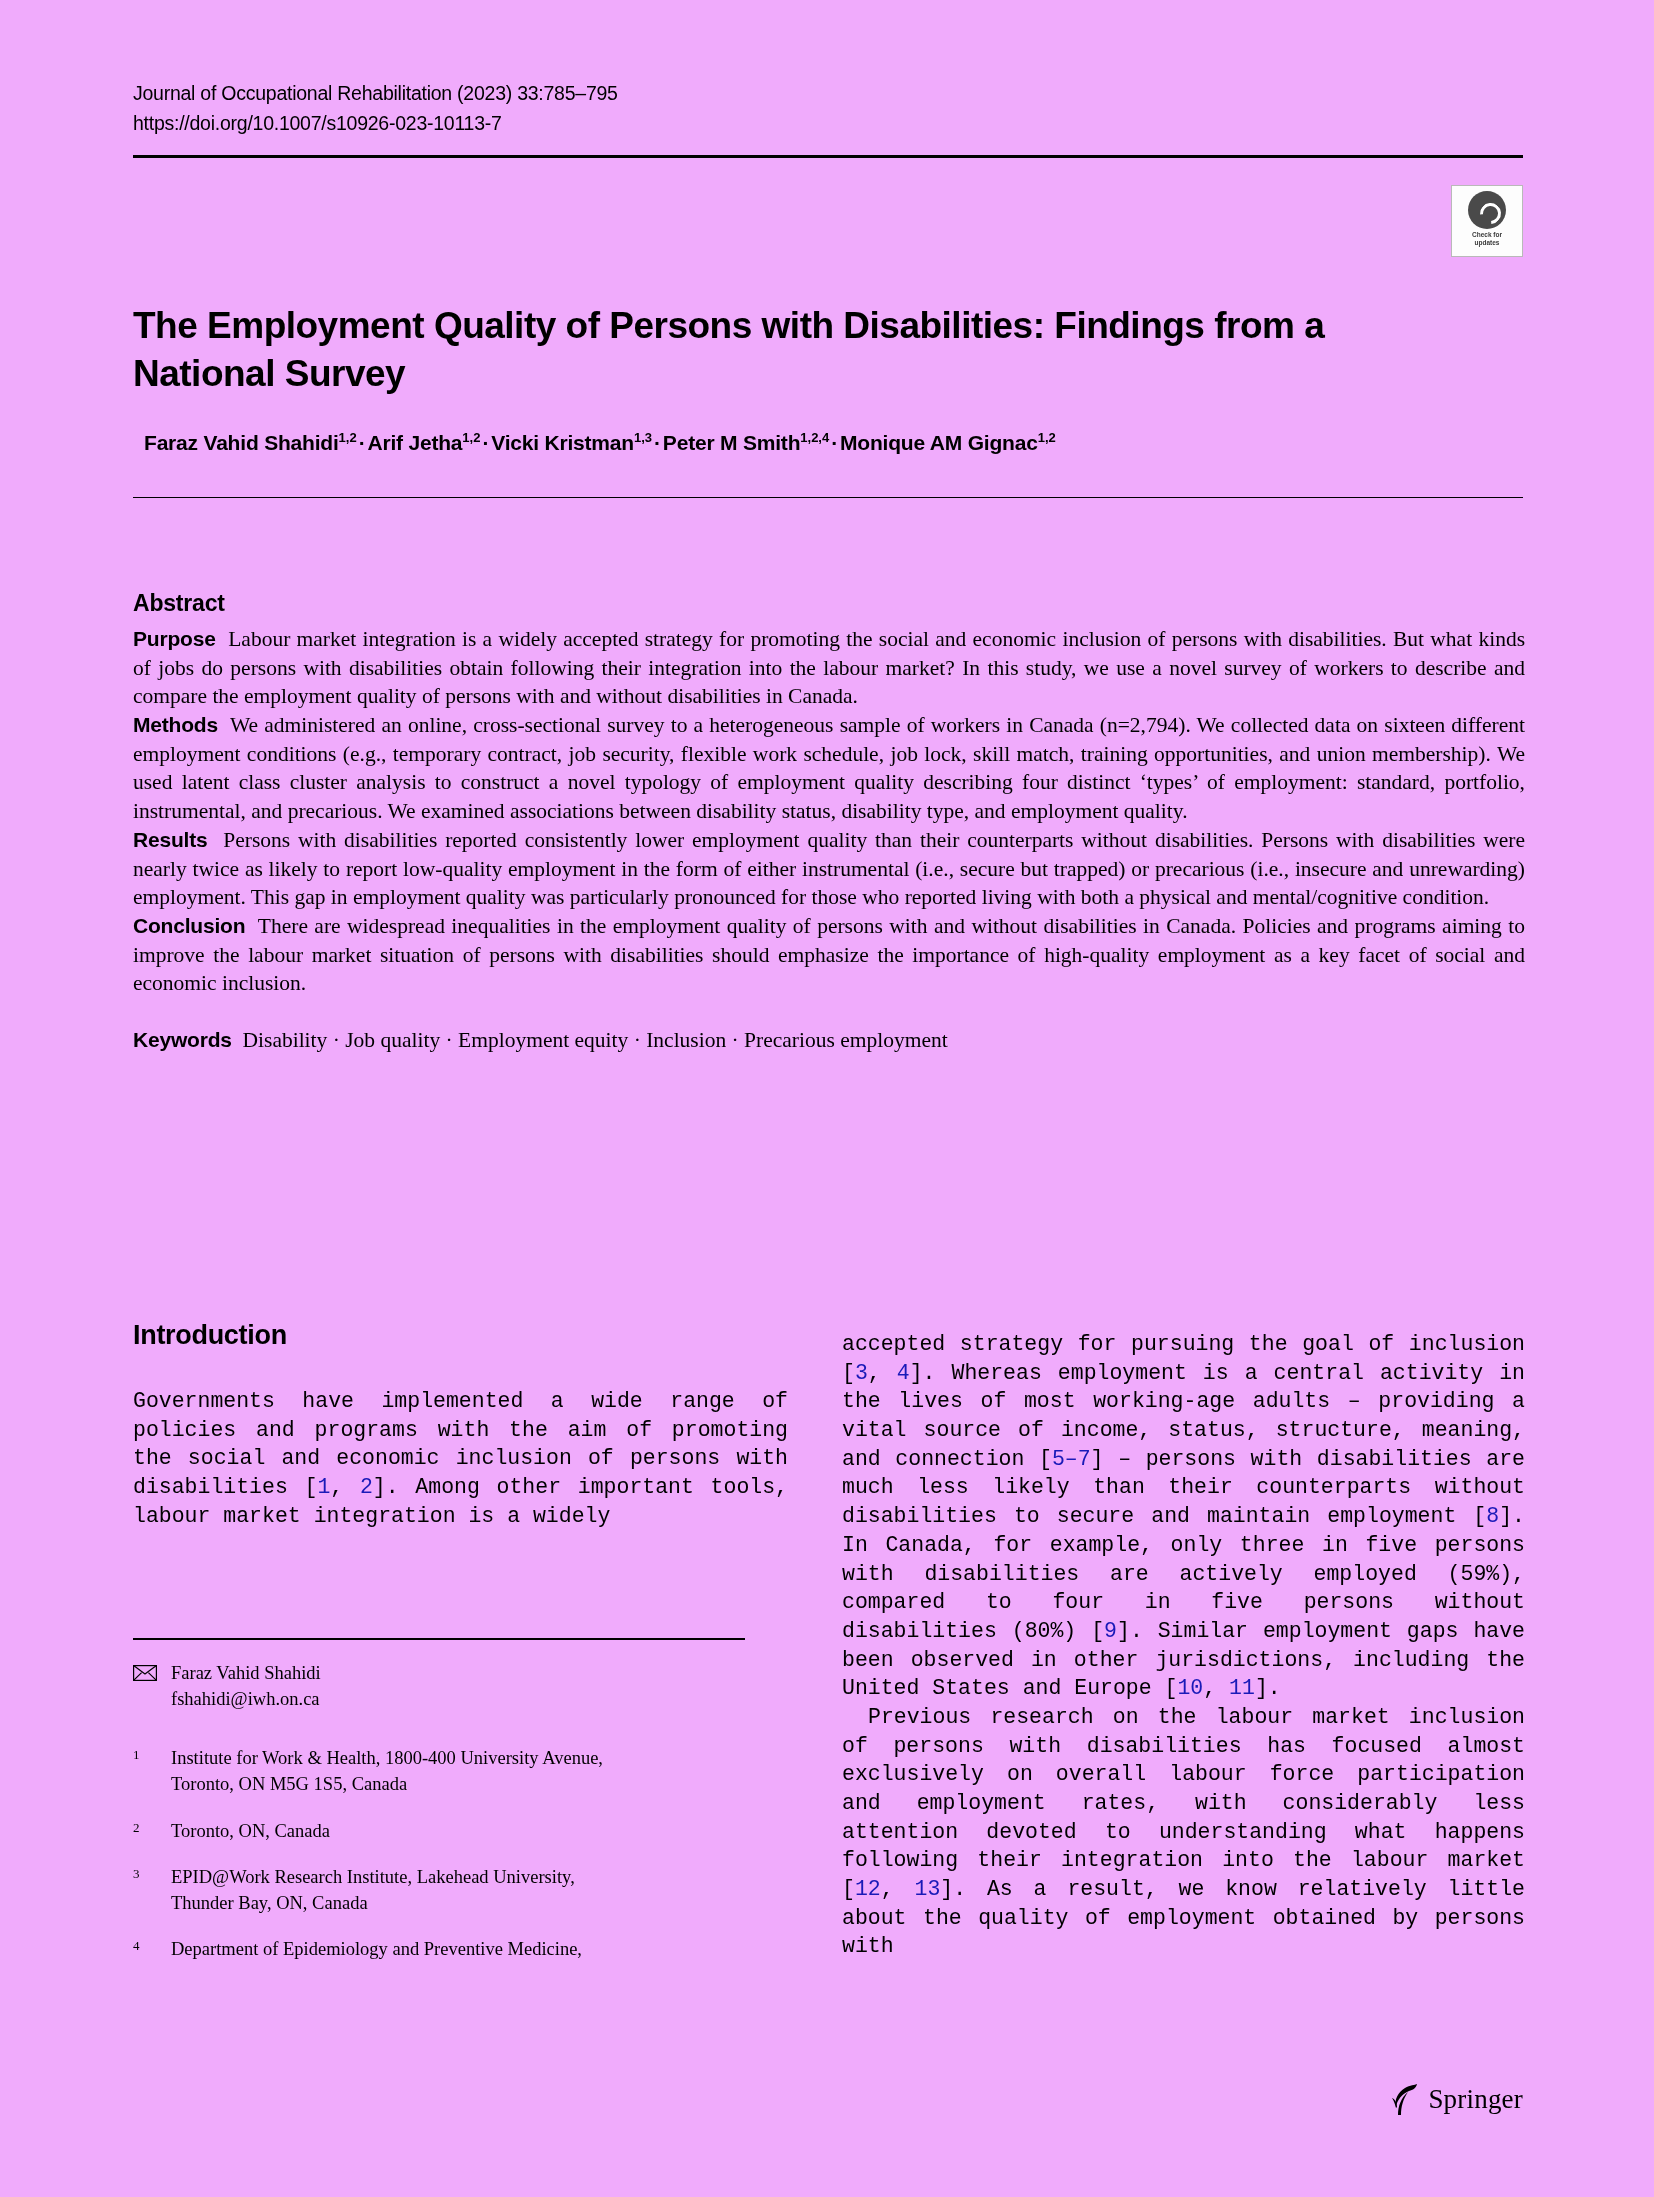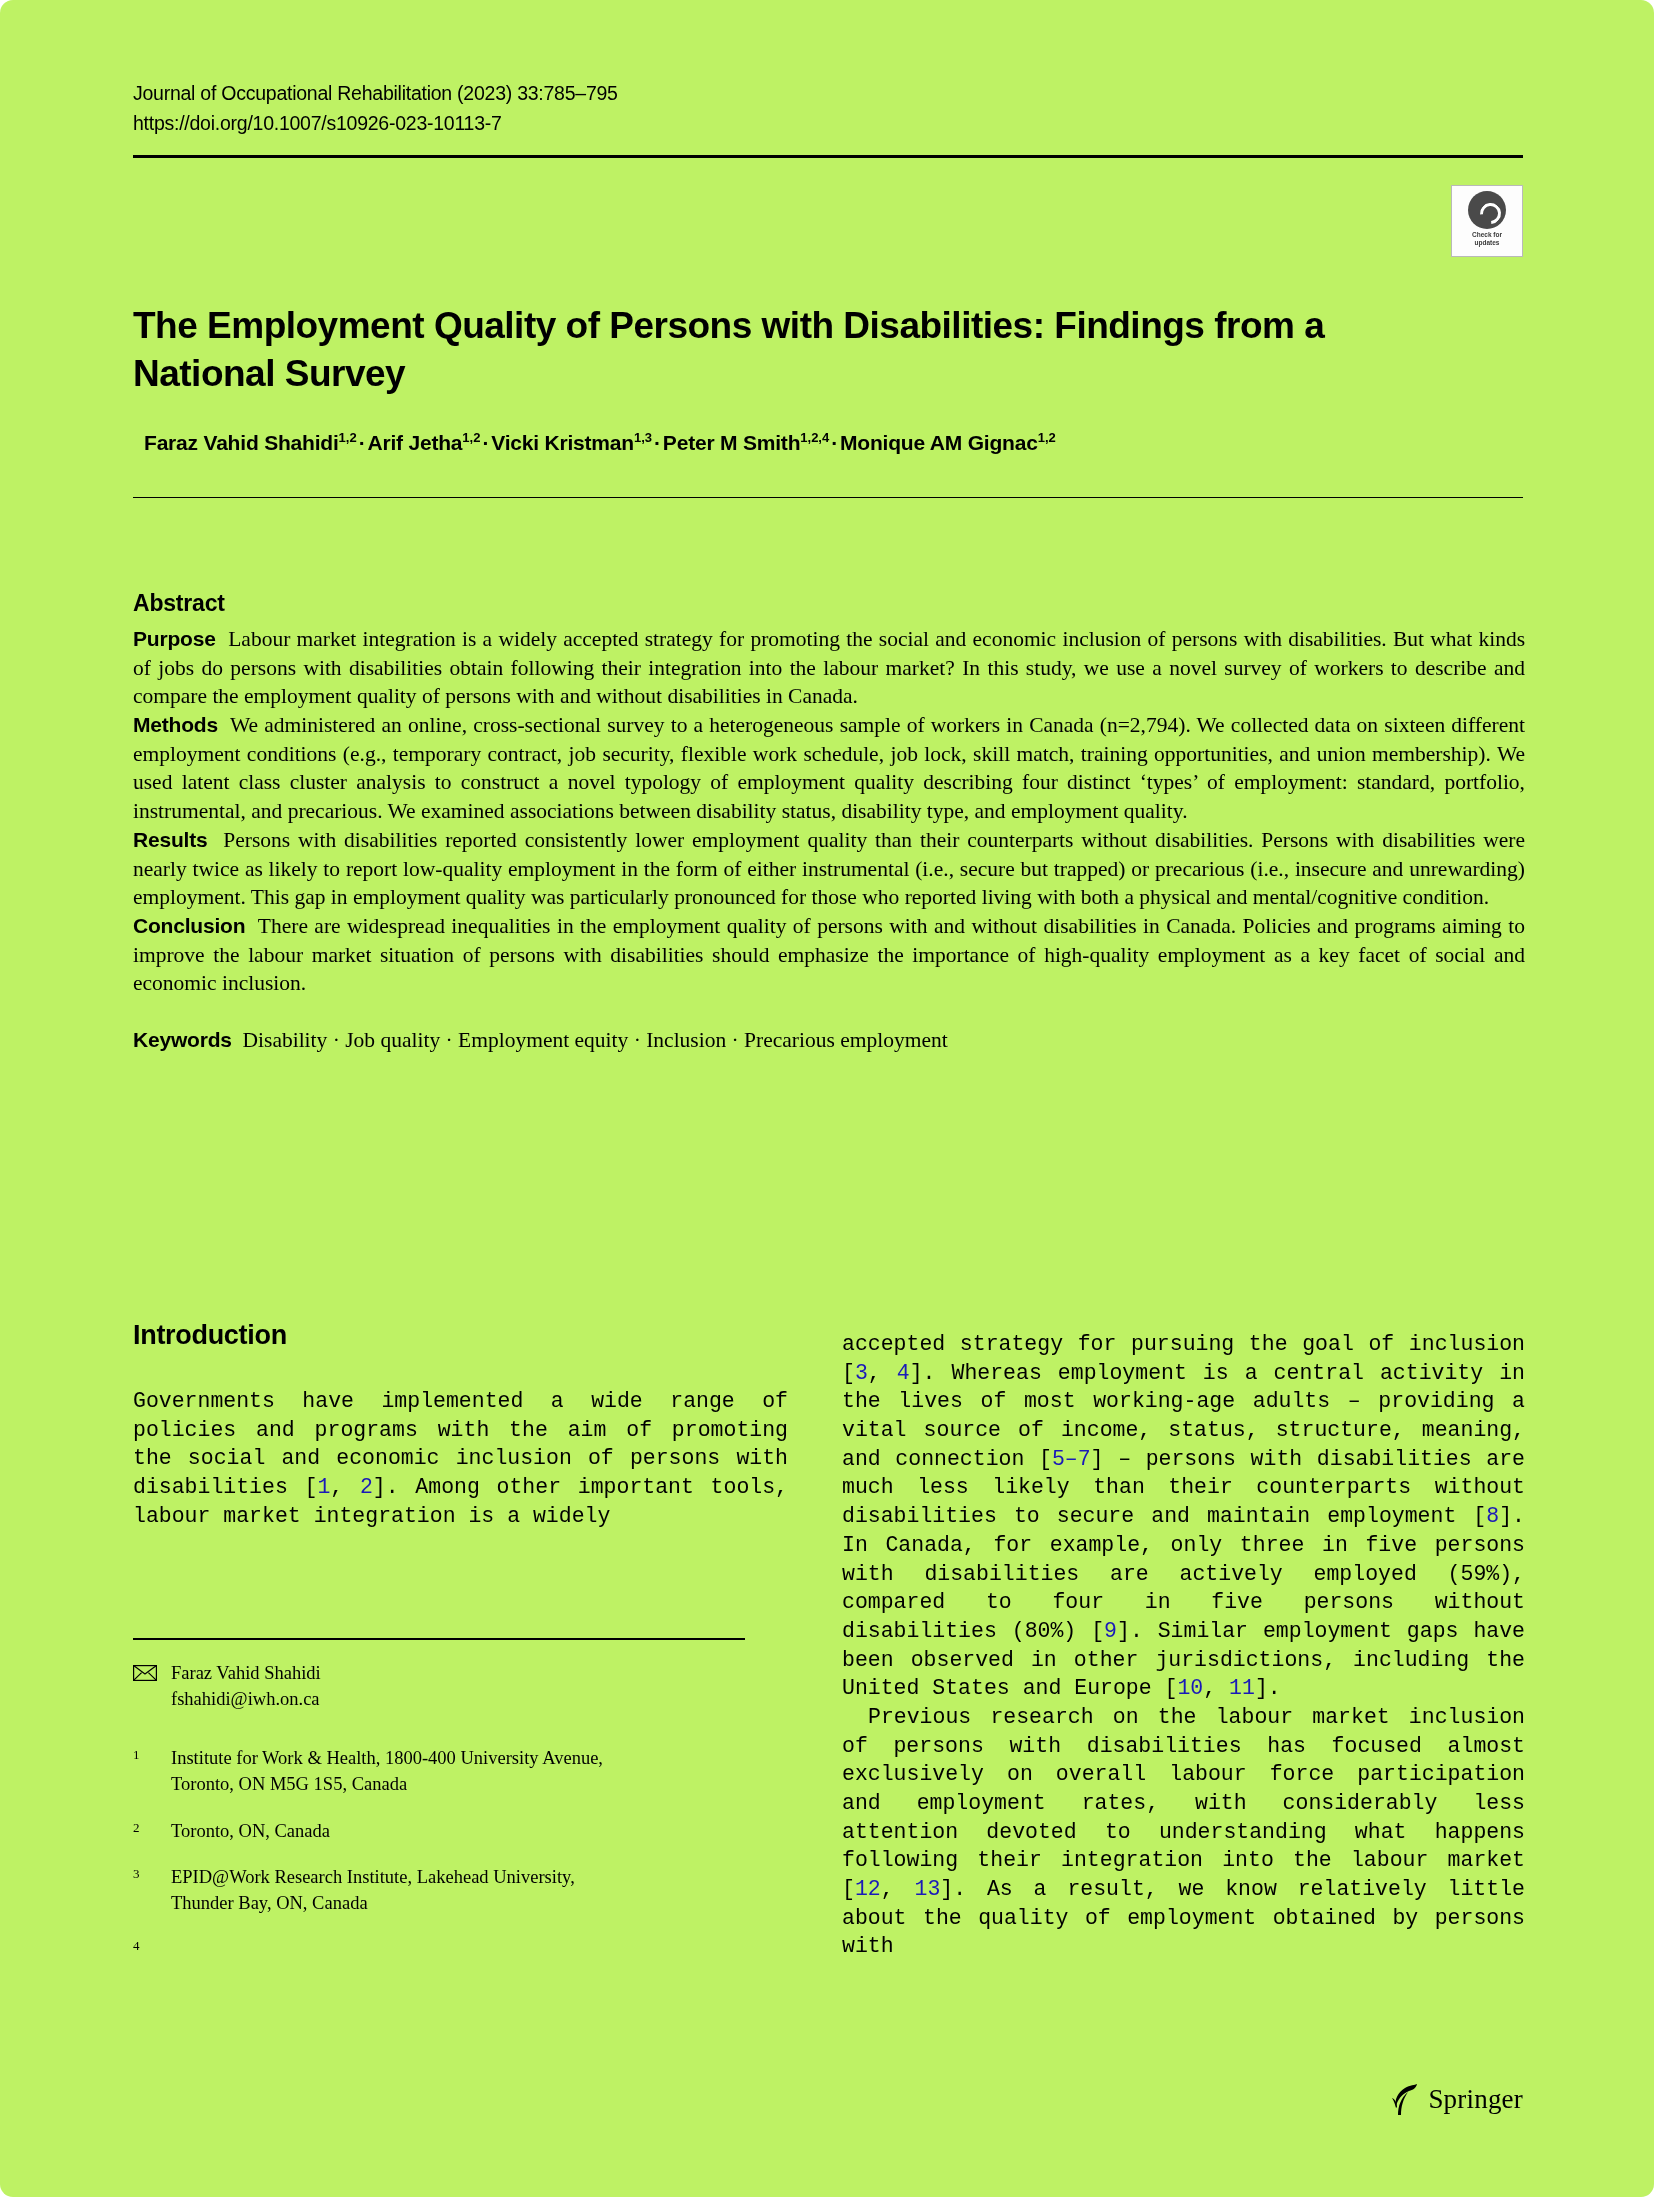"Journal of Occupational Rehabilitation" .page { background: #bef264 -> #f0abfc; border-radius: 13px -> none }
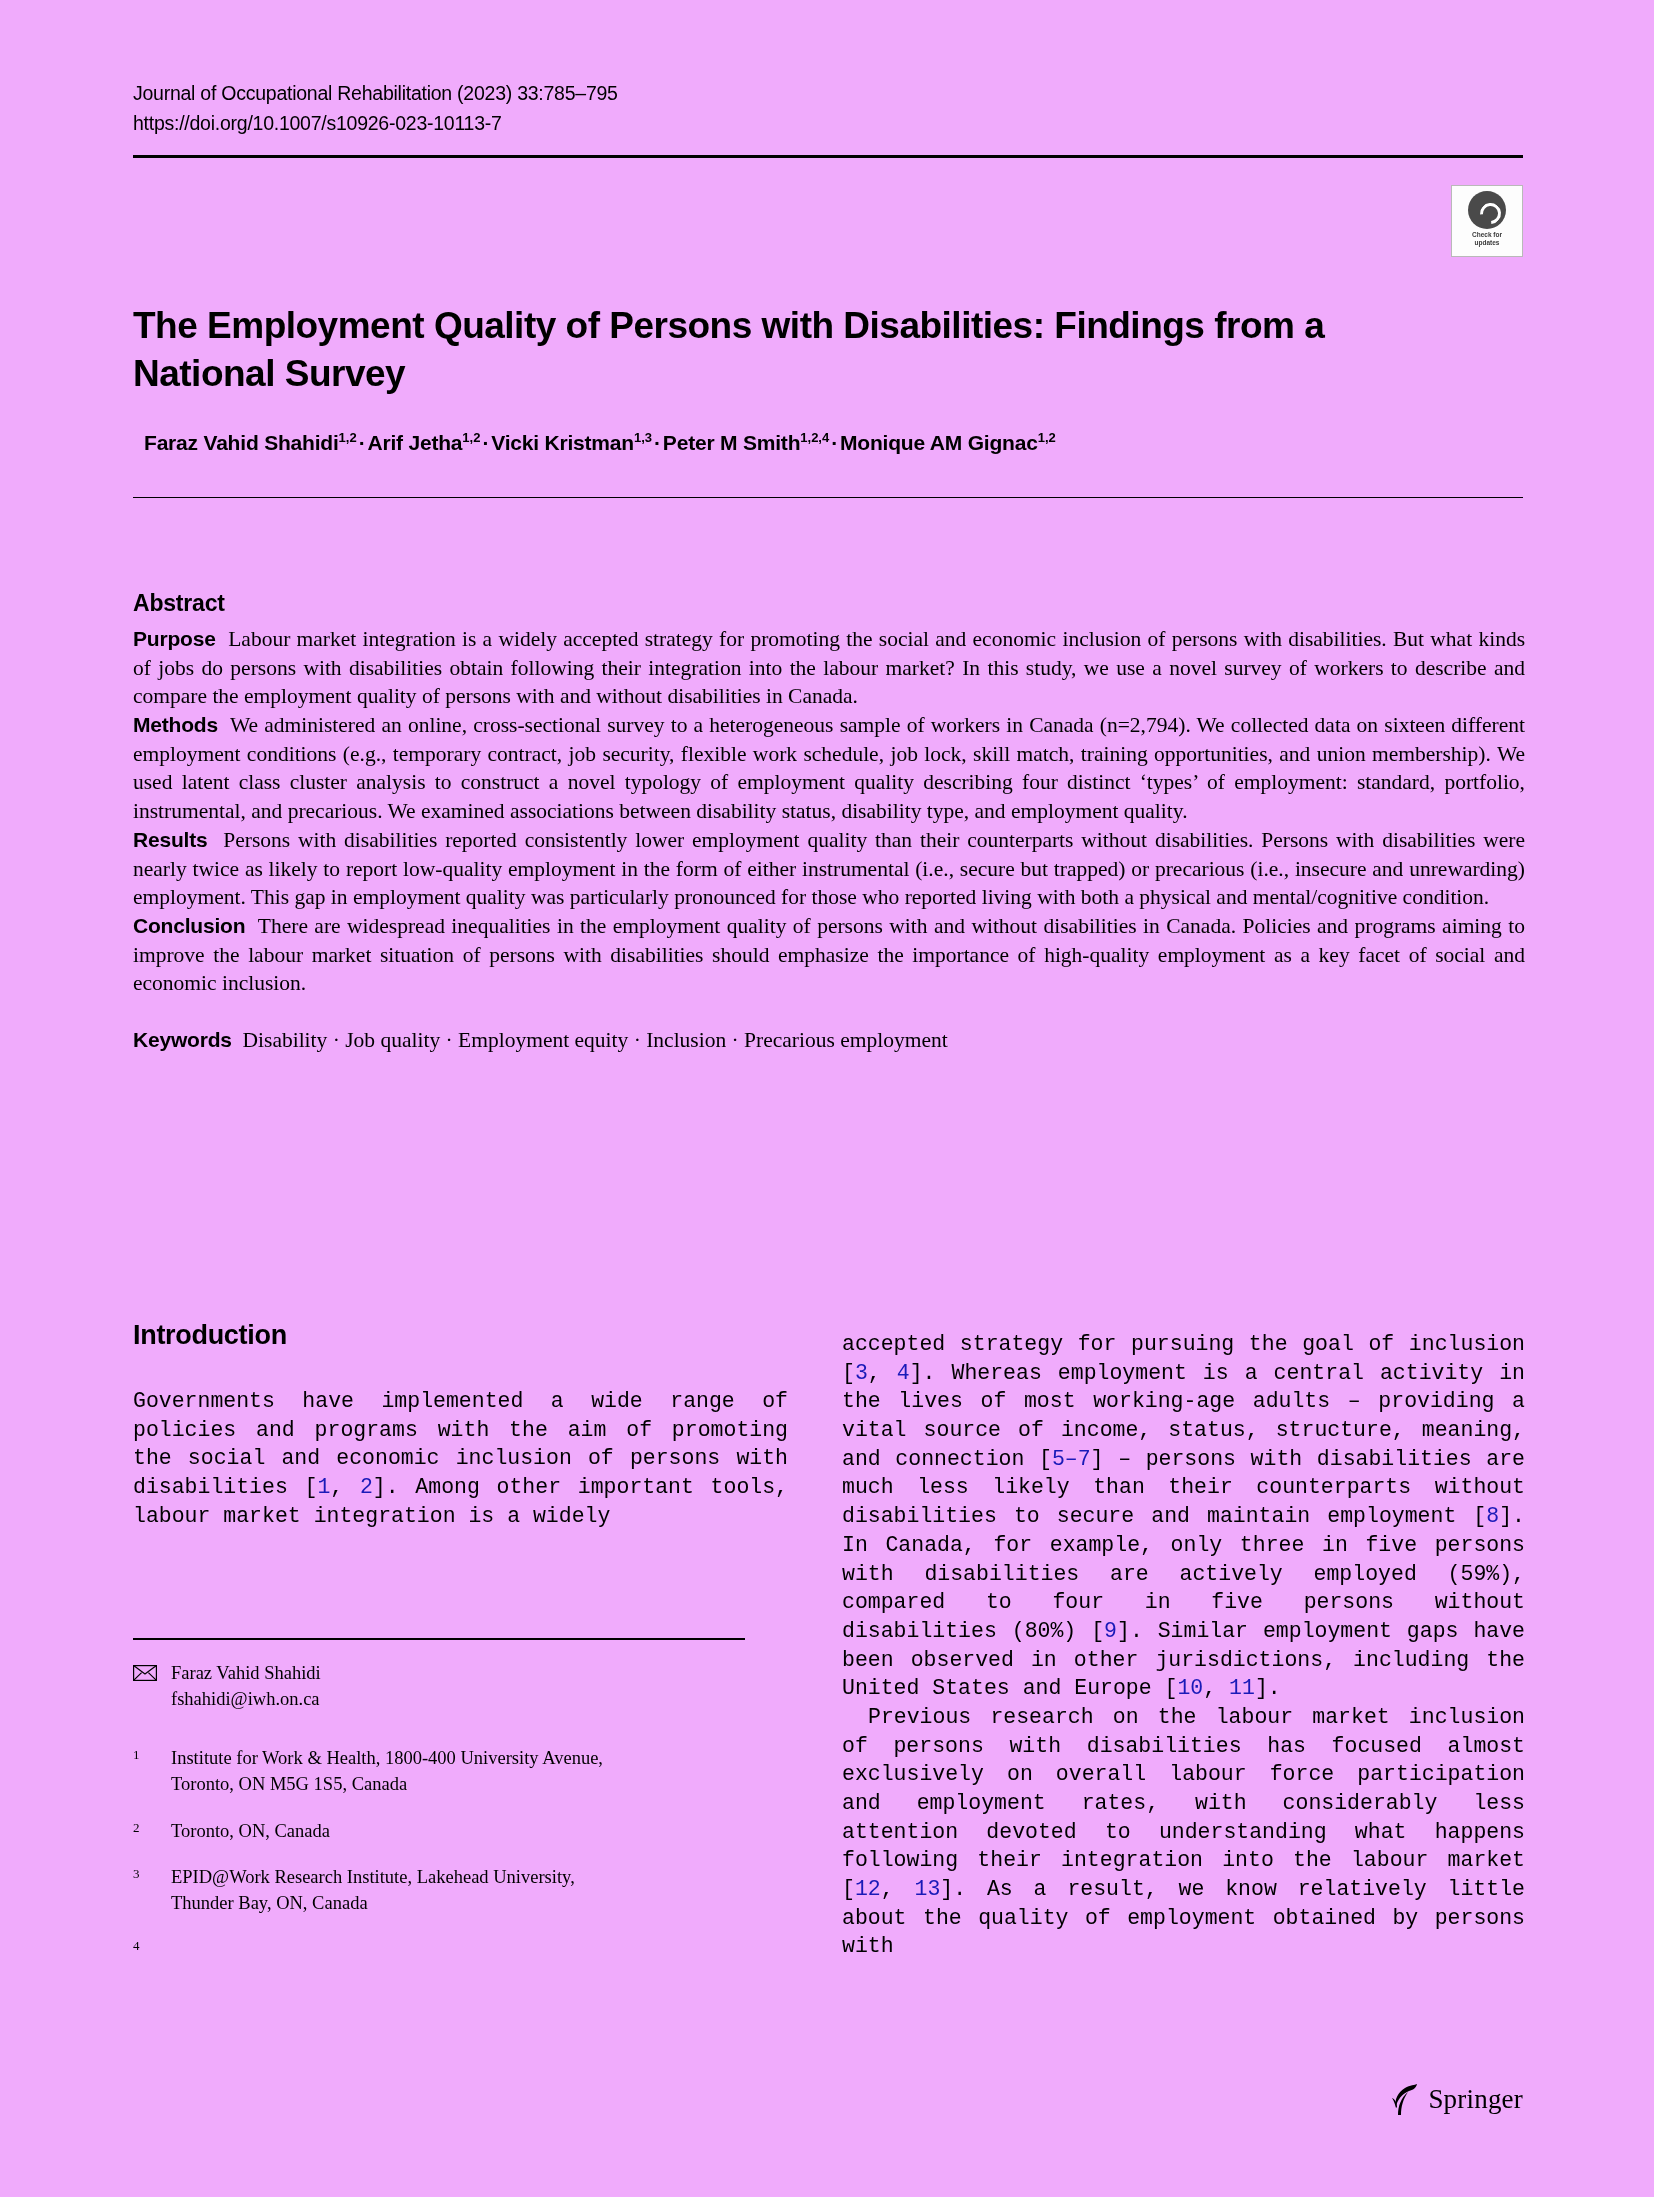"Department of Epidemiology and" span { html: none -> <span>Department of Epidemiology and Preventive Medicine,</span> }
